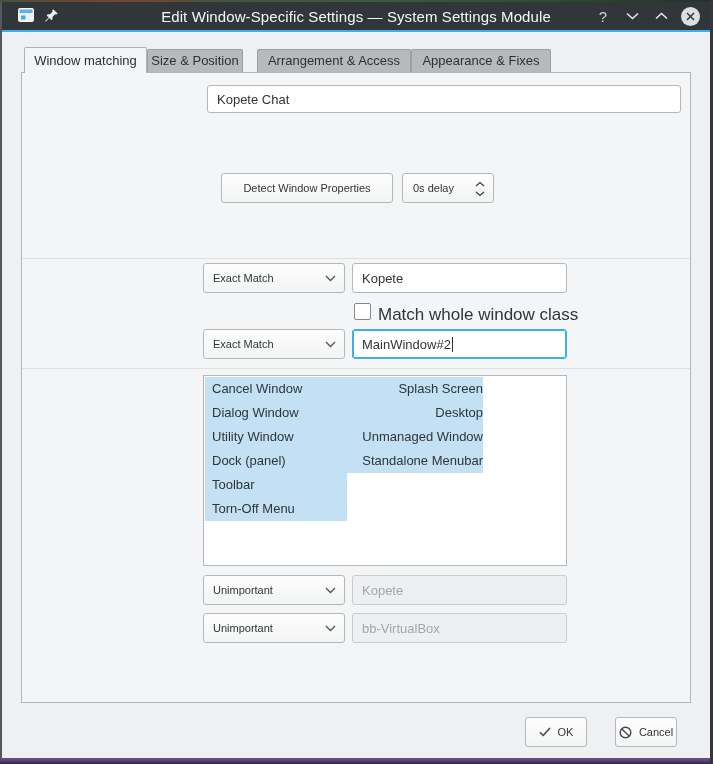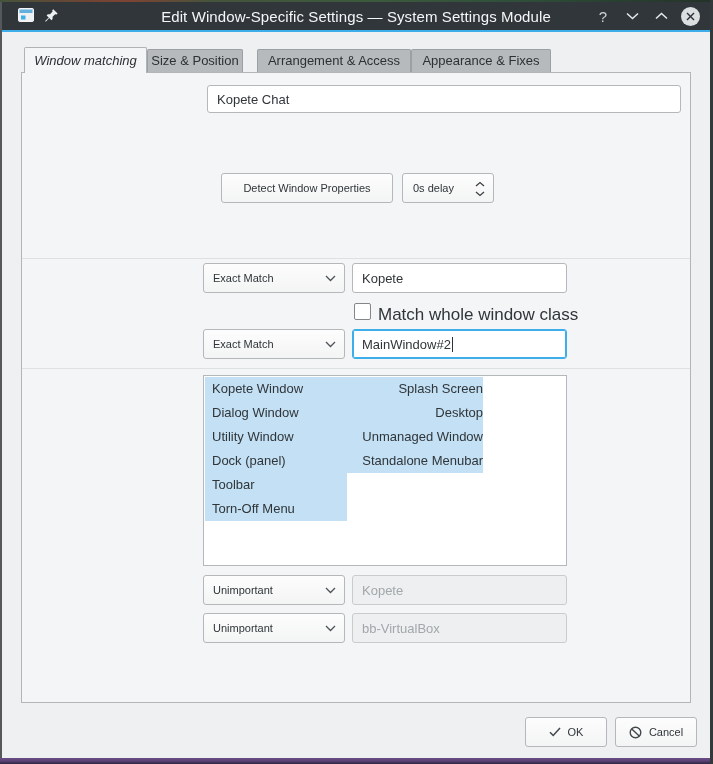"Window matching" div.tab { font-style: italic -> none }
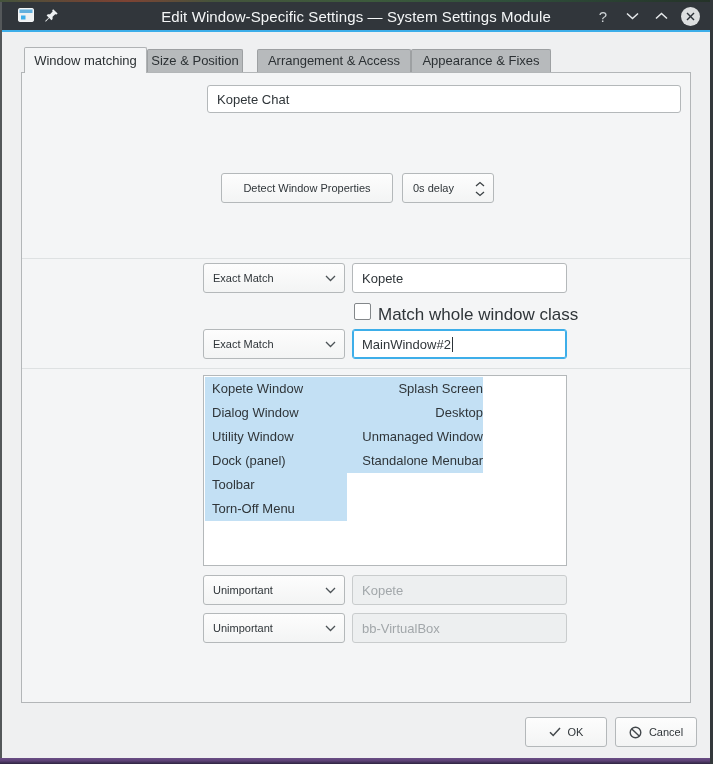"Kopete Window" div.litem { text: Kopete -> Cancel }
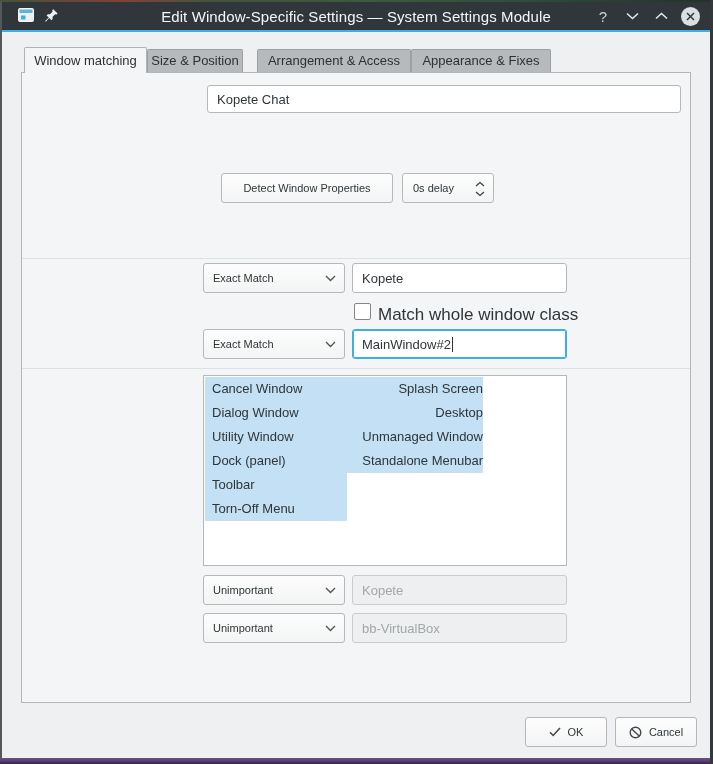"OK" .dlg-btn { width: 82px -> 62px }
